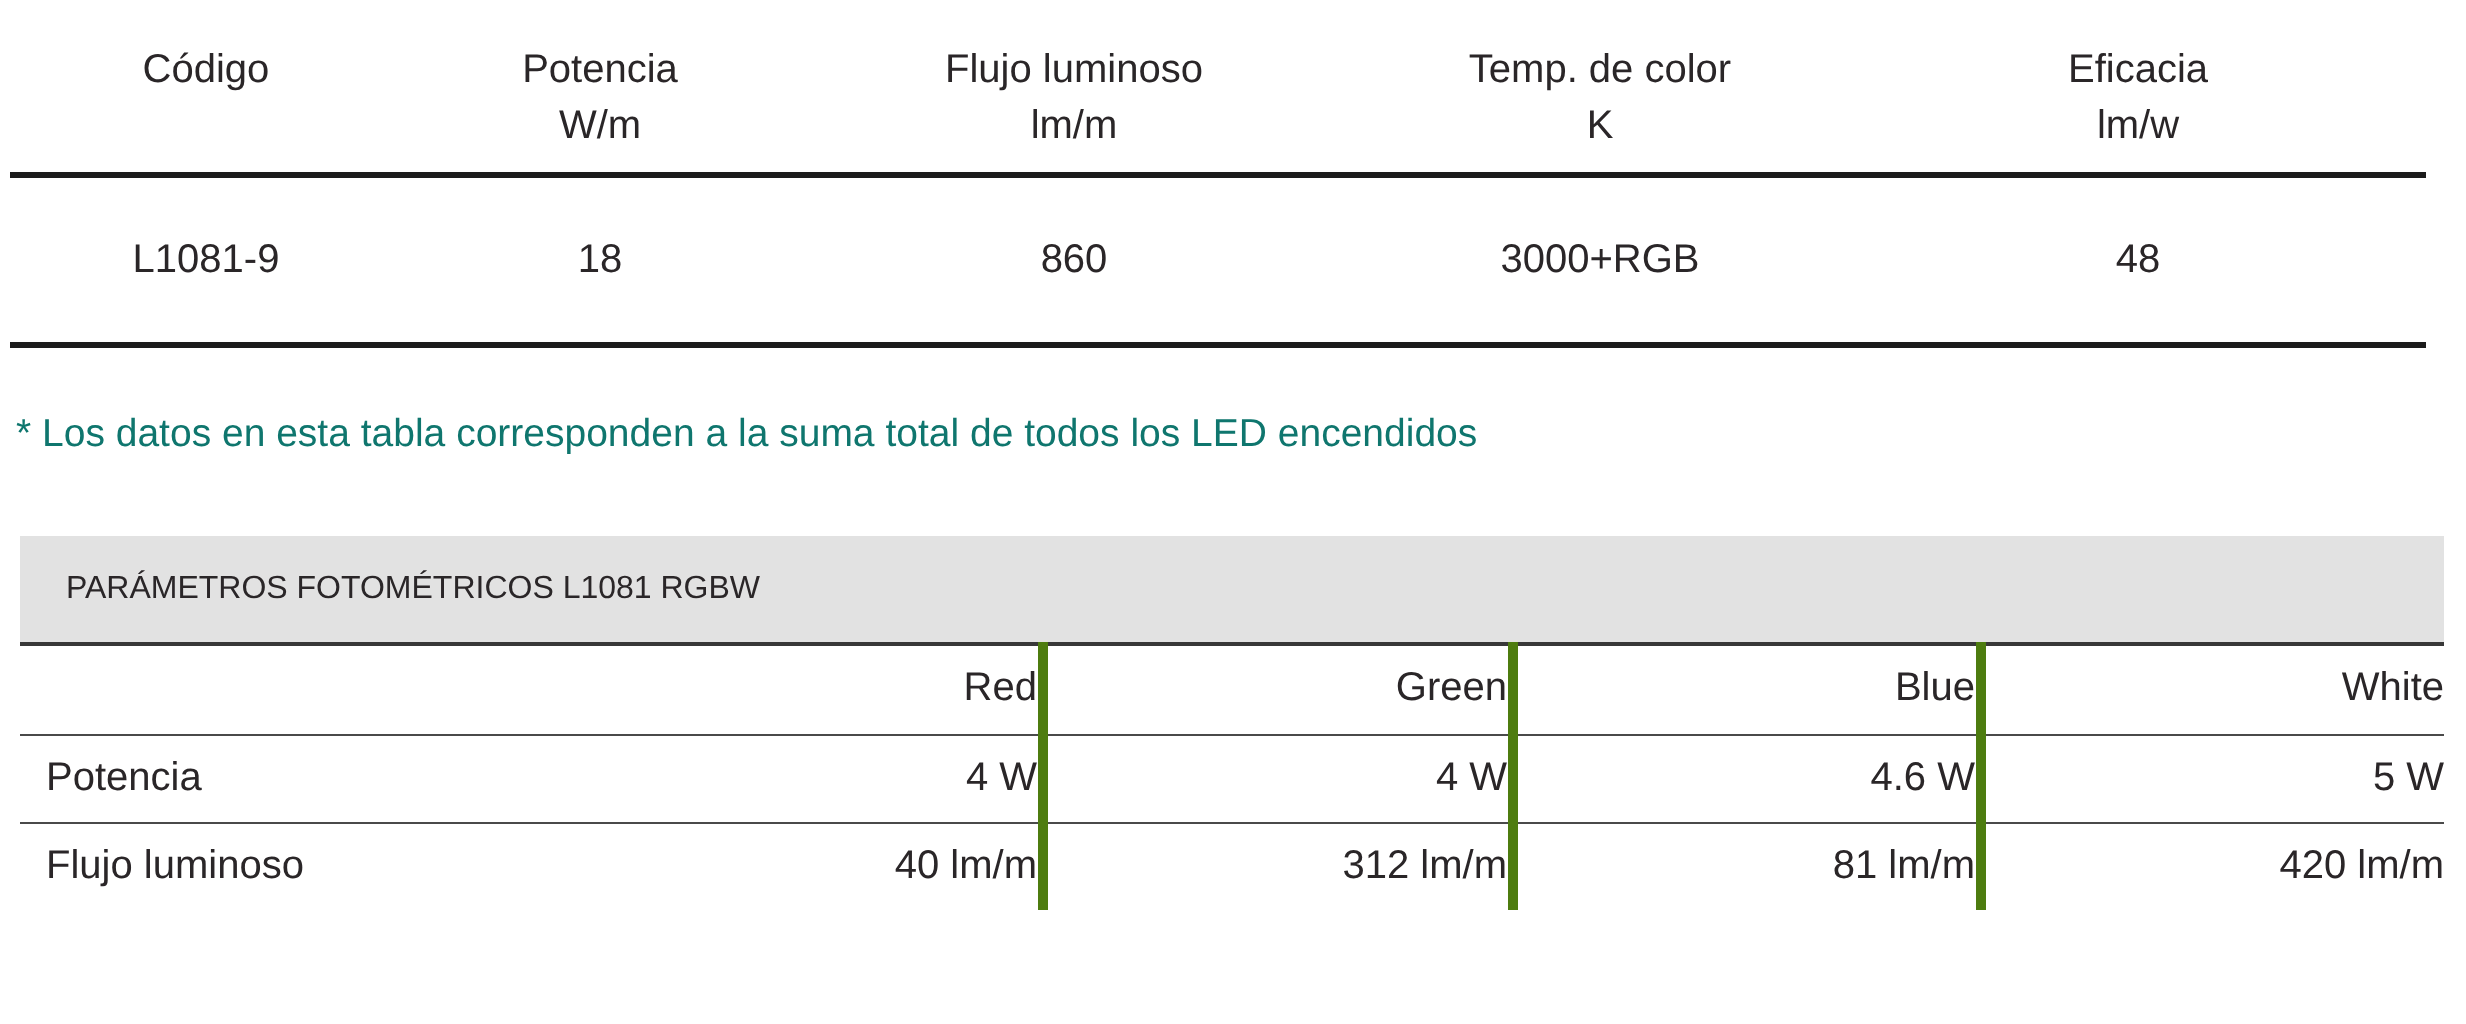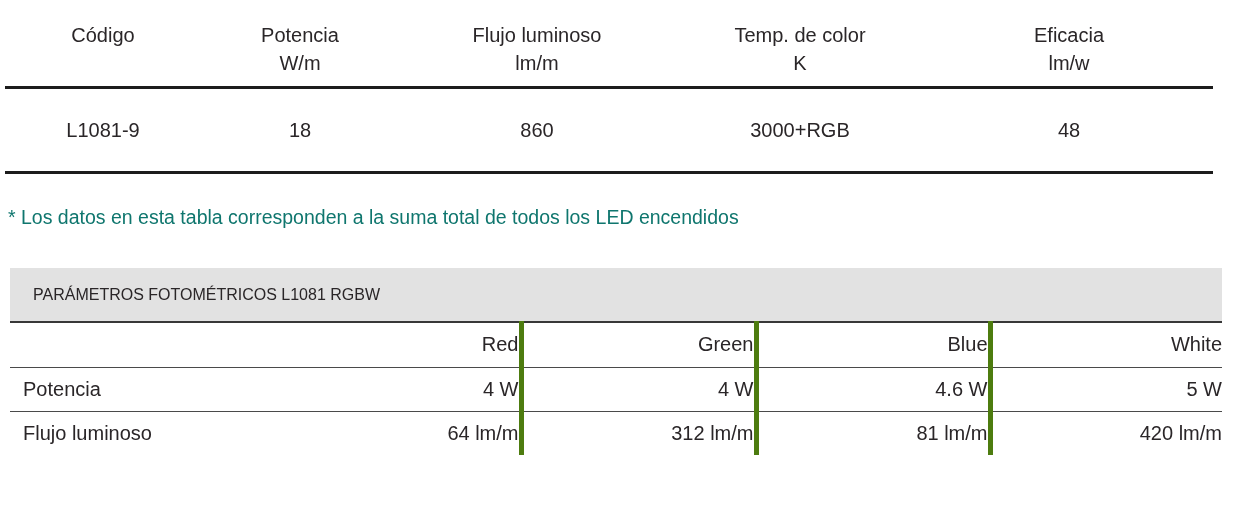"64 lm/m" td { text: 64 -> 40 }
